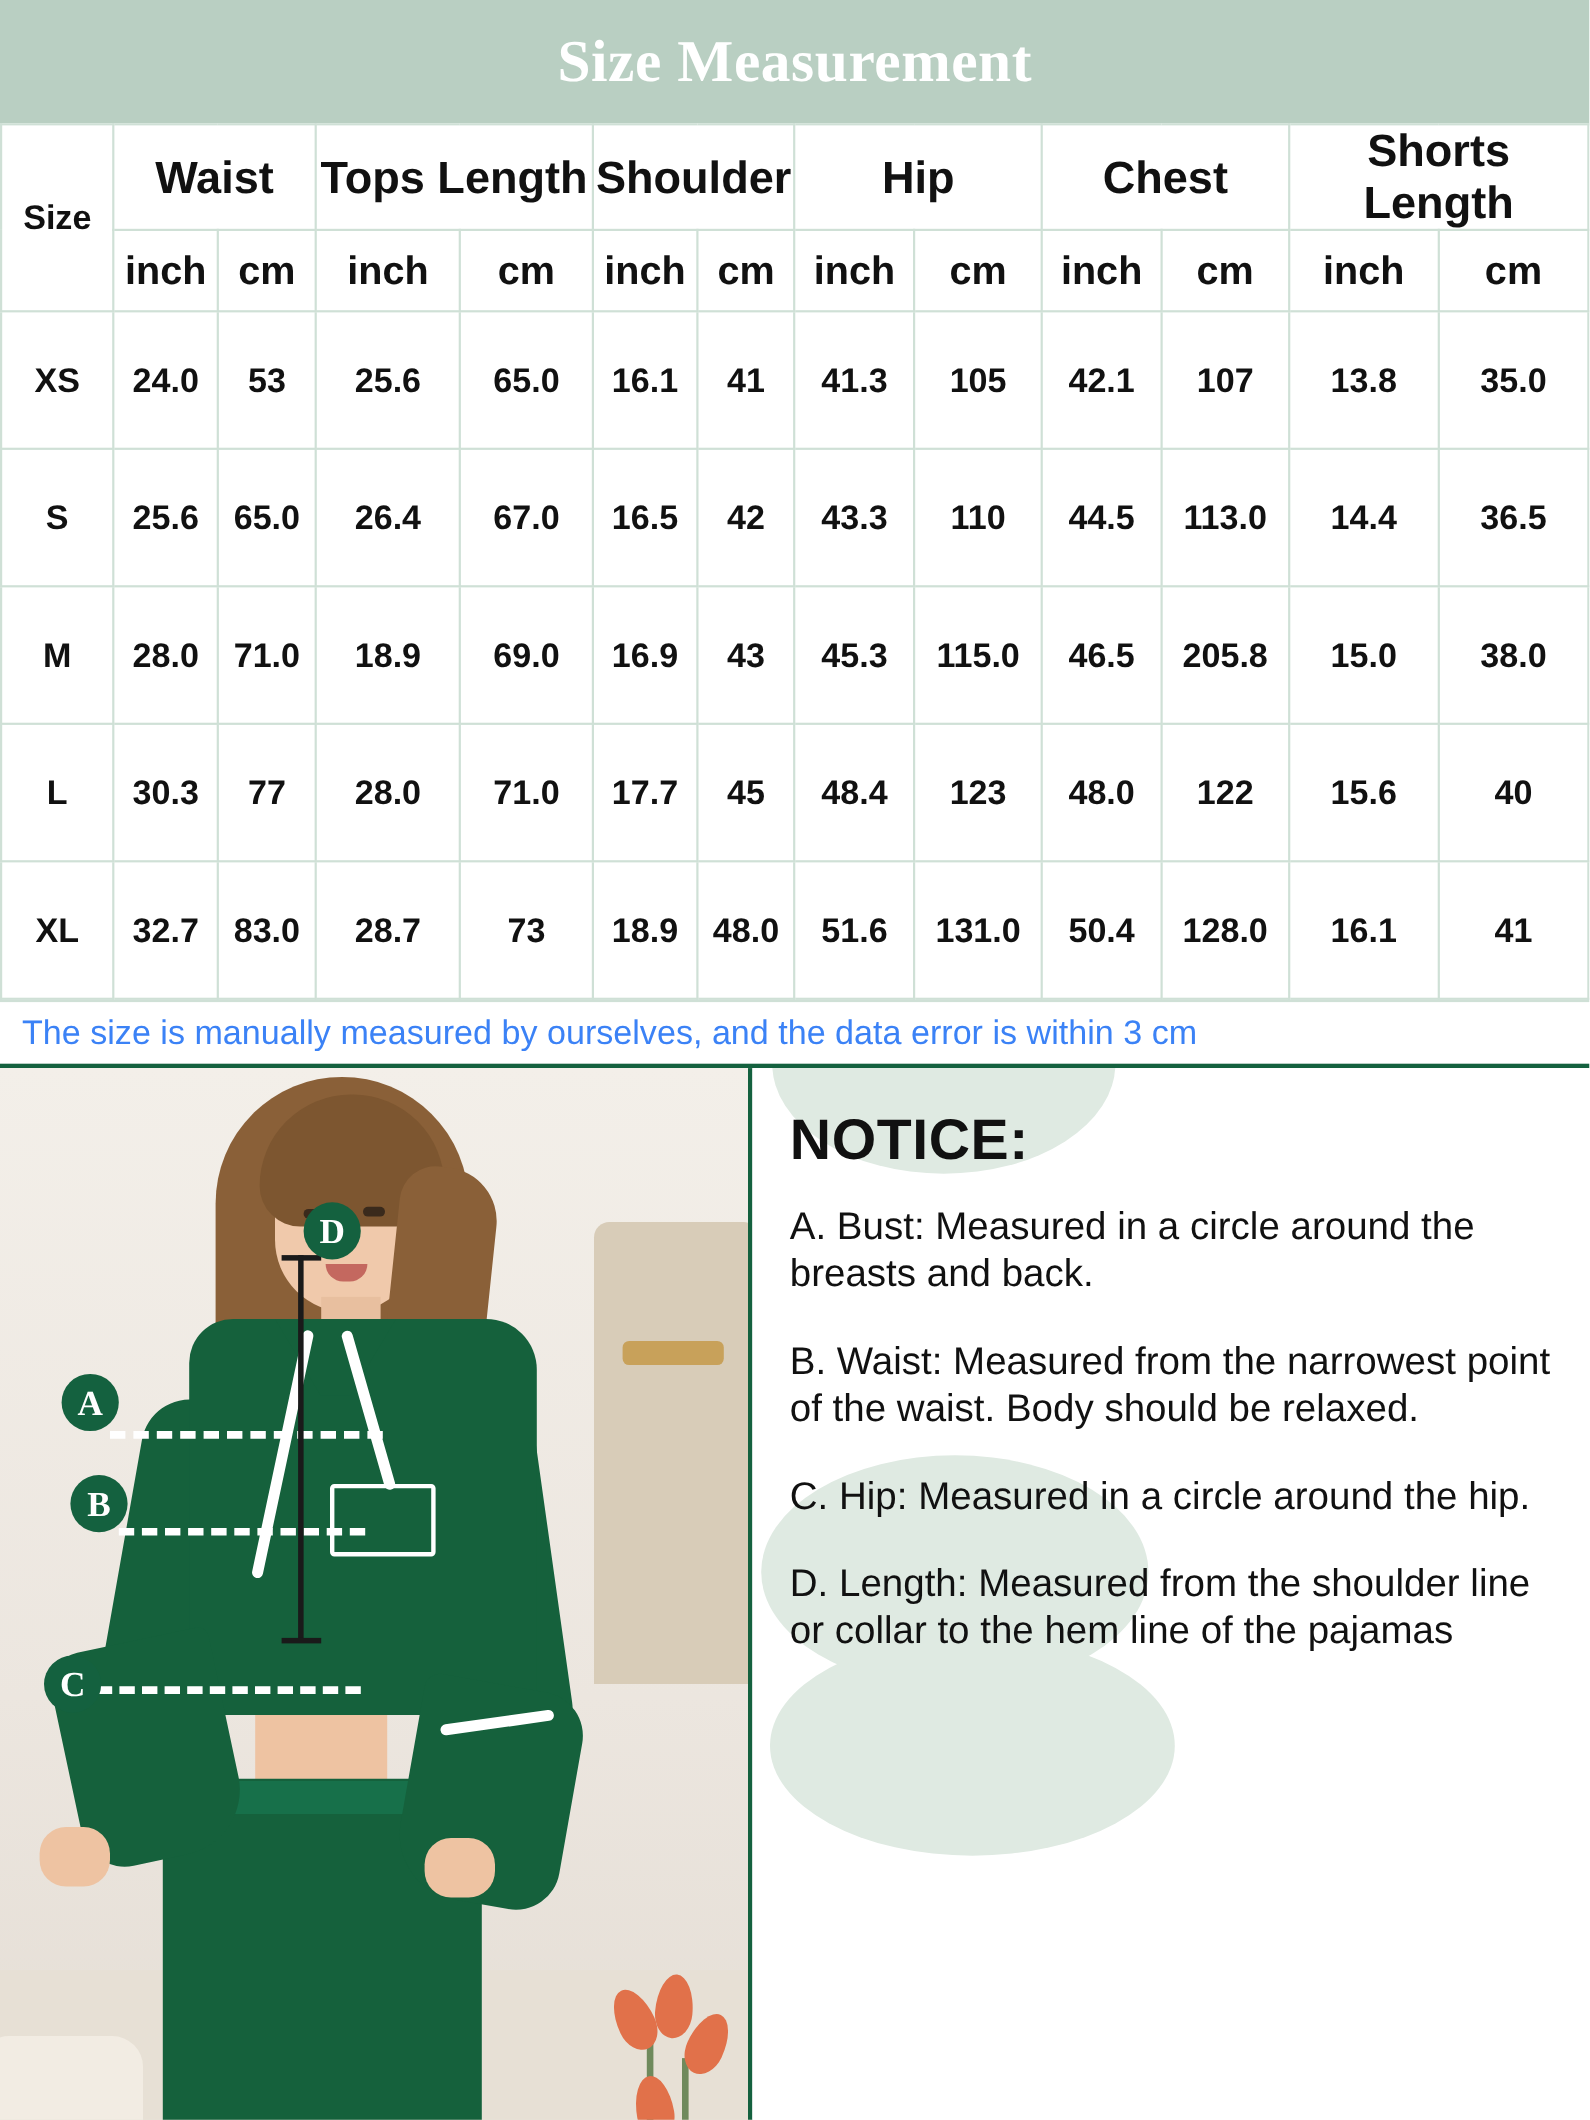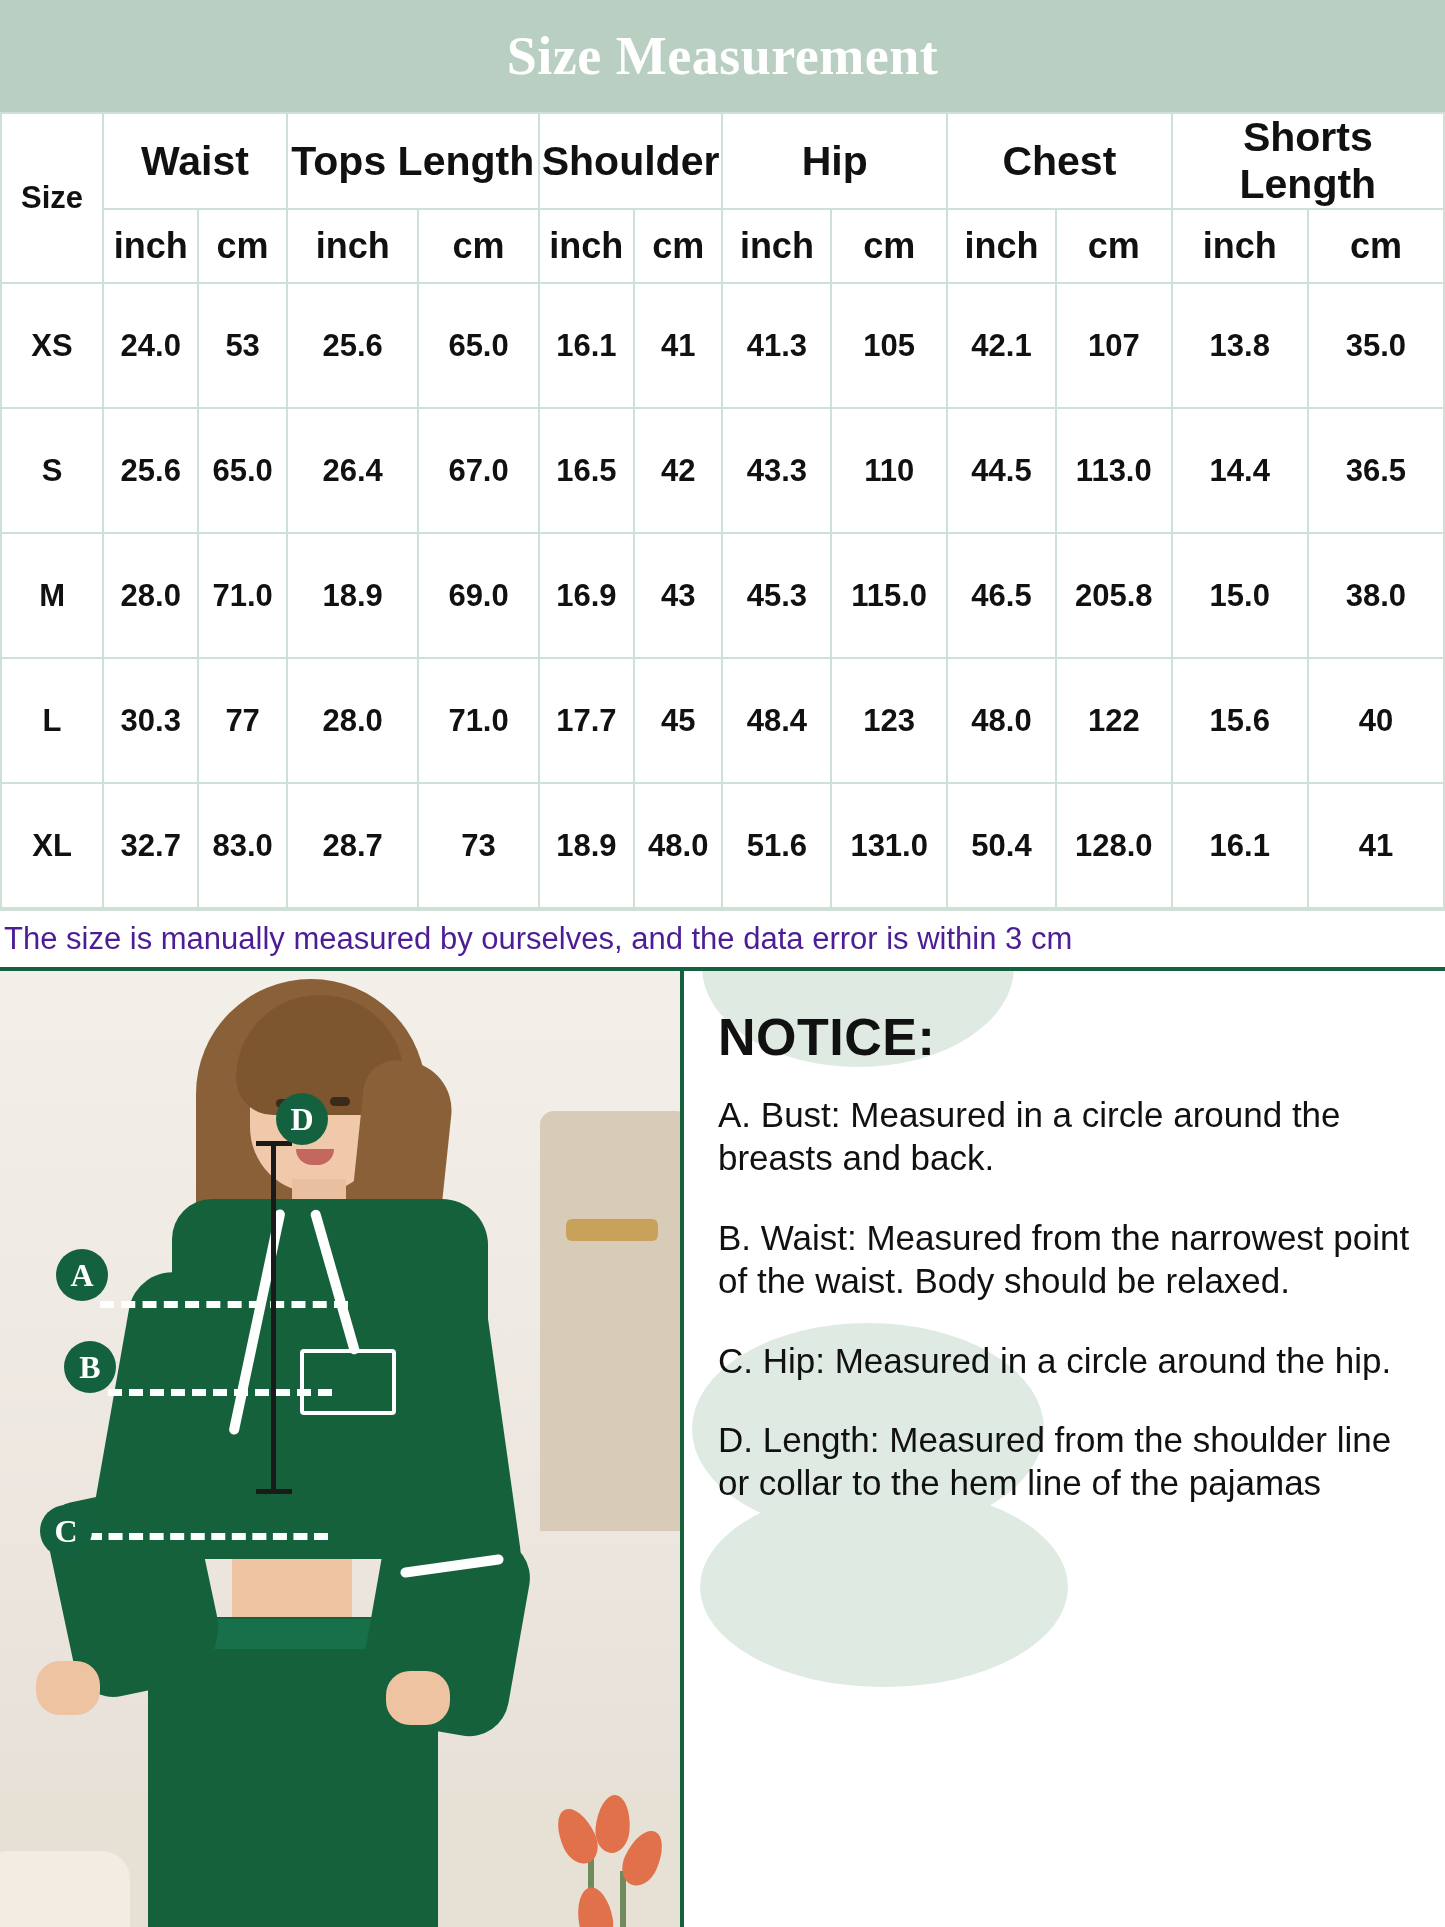"The size is manually measured" .note-line { color: #4c1d95 -> #3b82f6; padding-left: 4px -> 20px }
